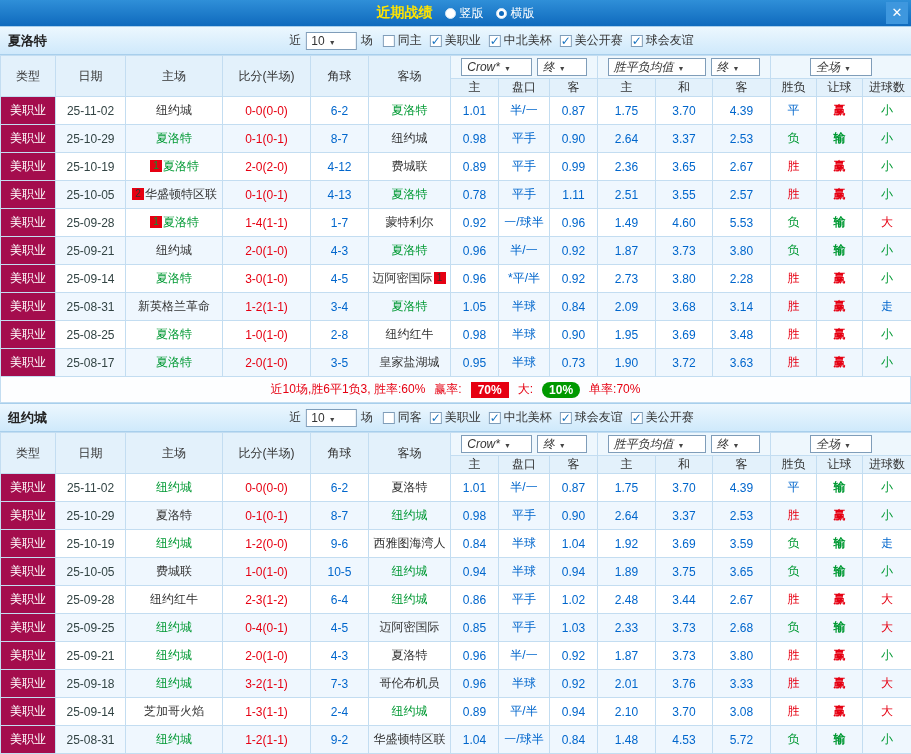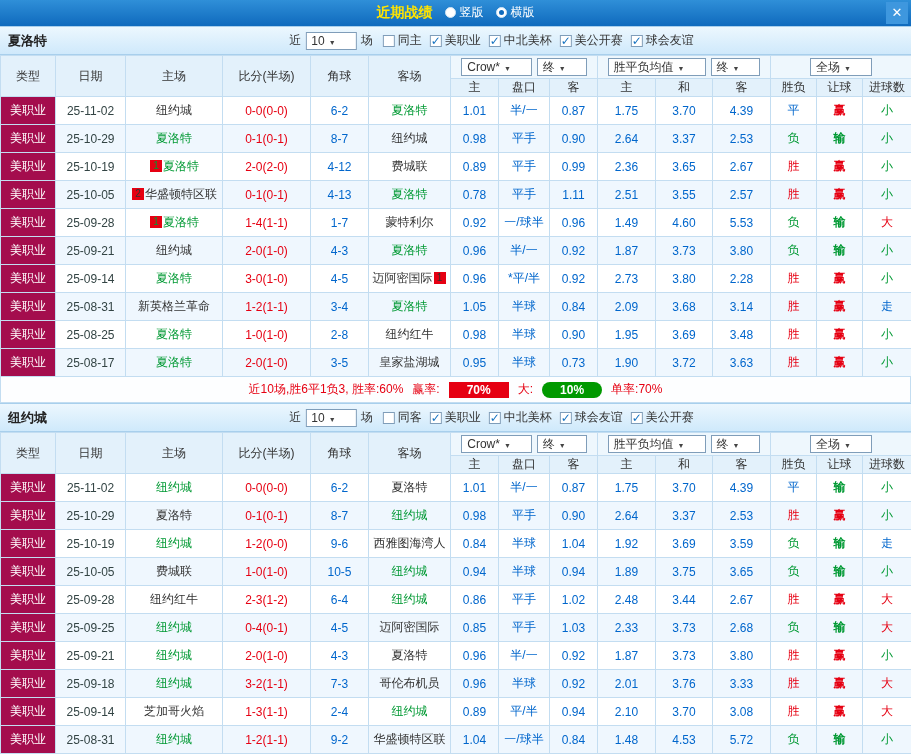"近期战绩" .topbar-center { align-items: flex-start -> flex-end }
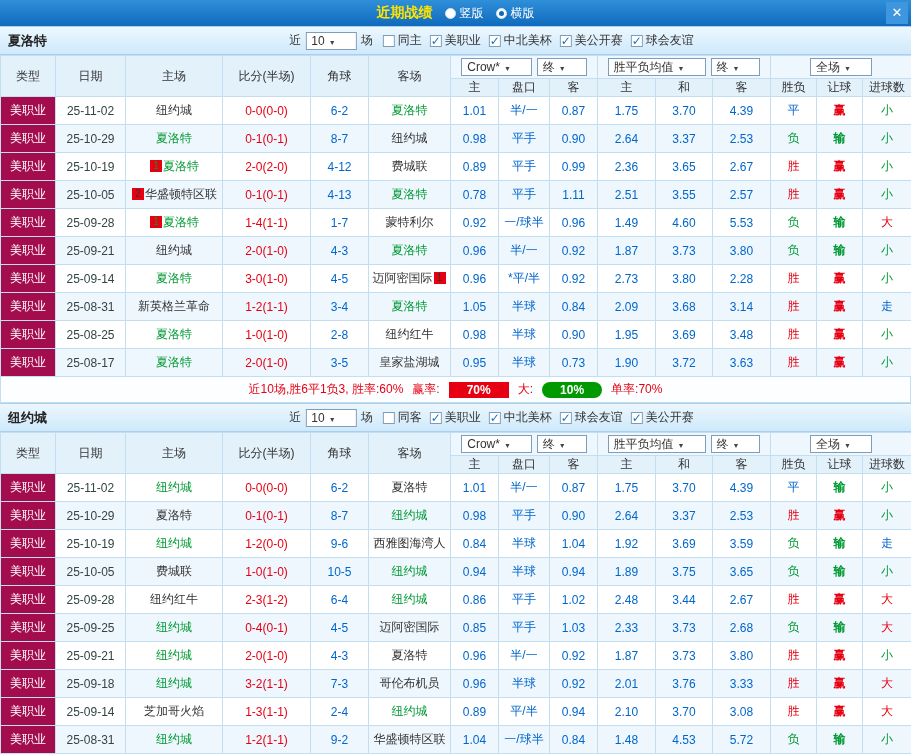"Crow*" .selth .inner { font-style: none -> italic }
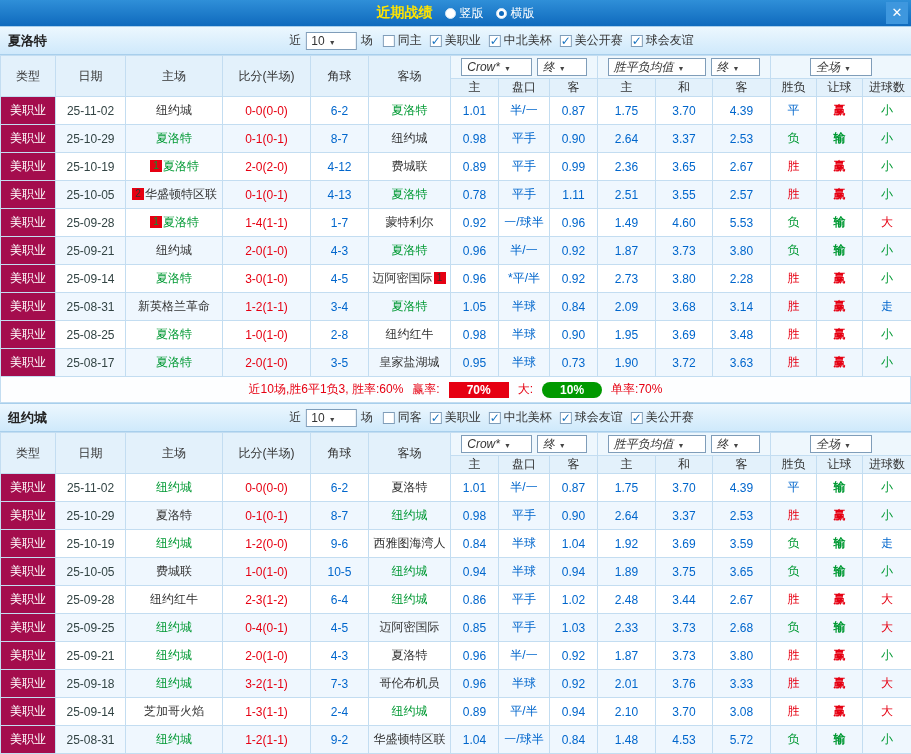"70%" .chip { padding: 1px 18px -> 1px 7px }
